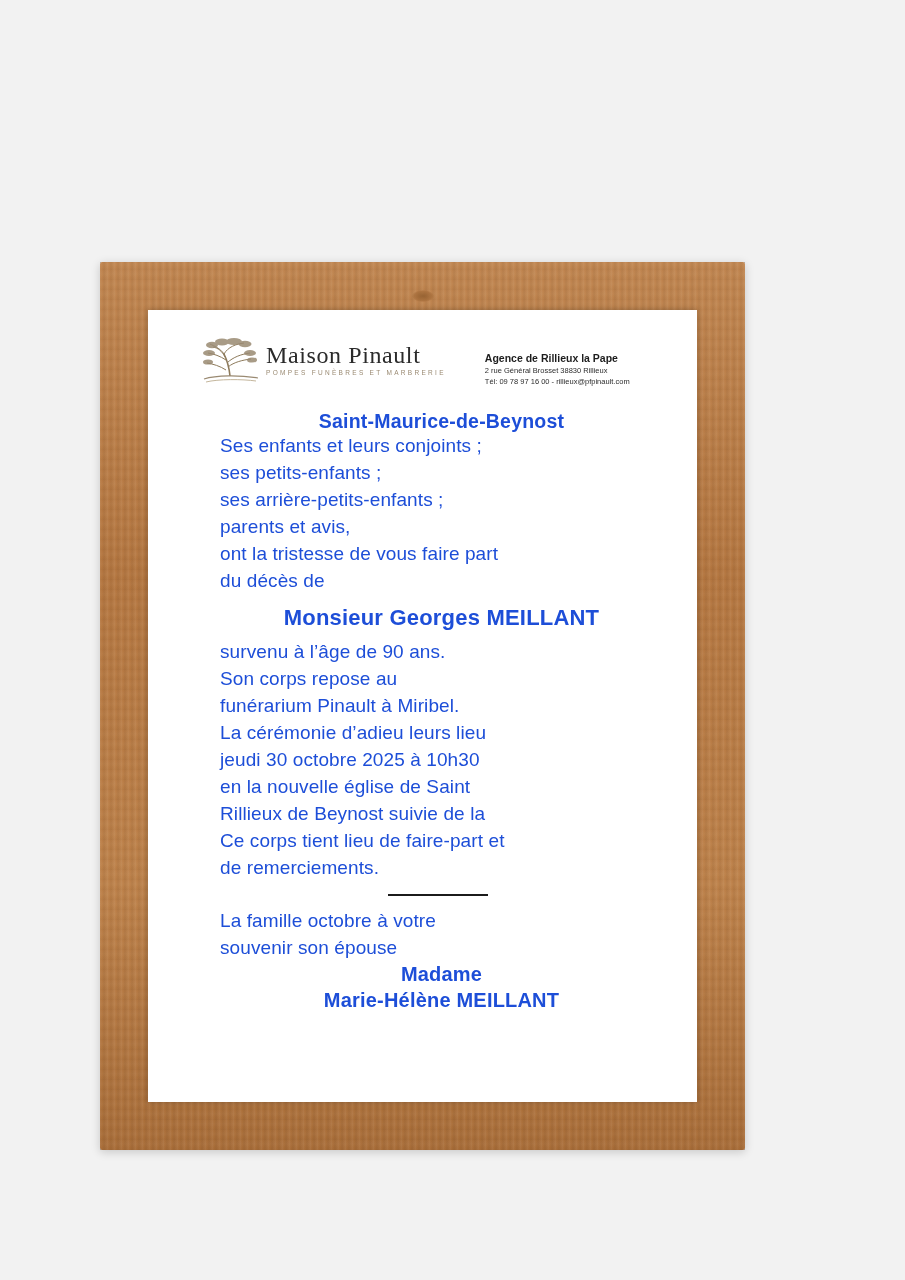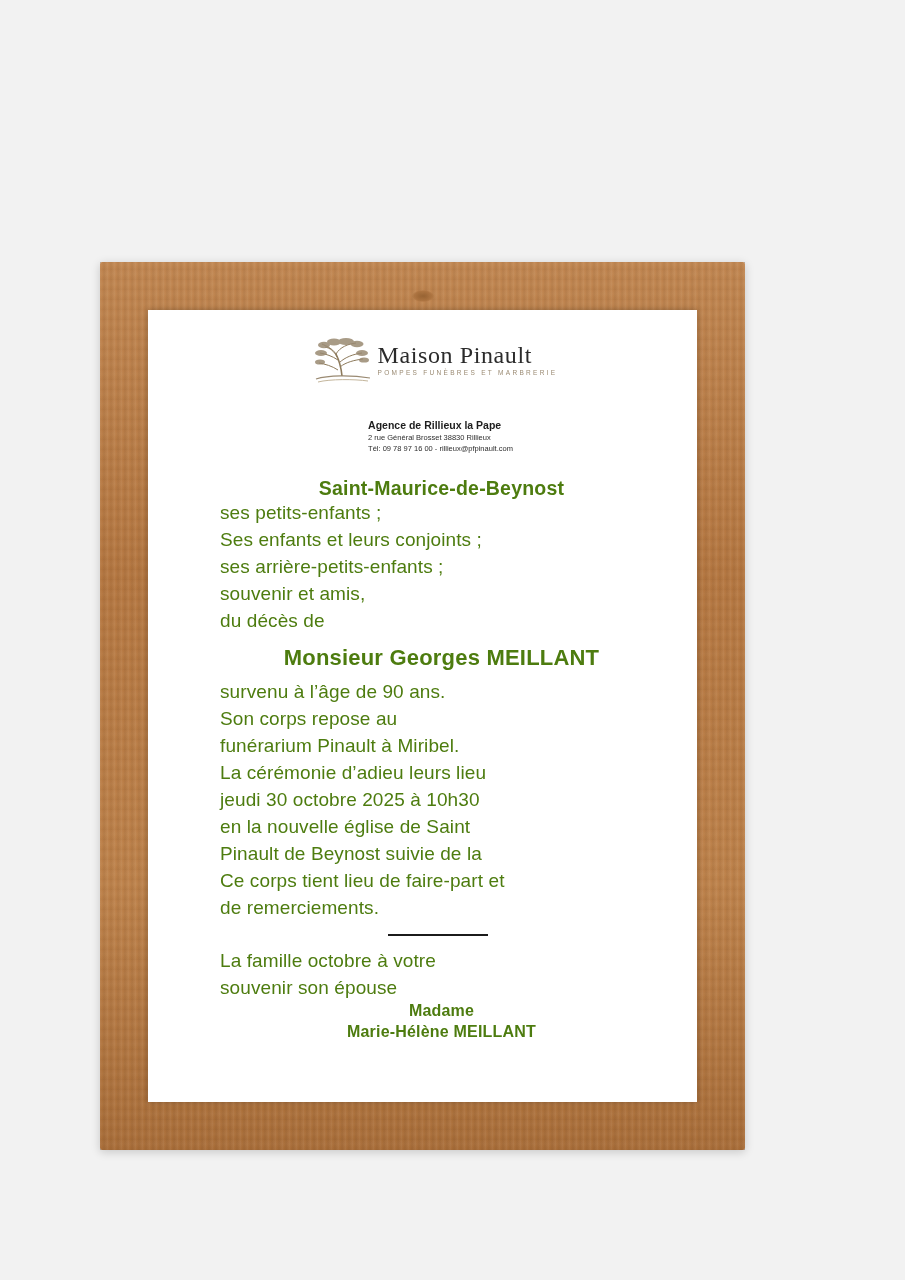"Maison Pinault" .letterhead { align-items: center -> flex-end; flex-direction: column -> none; gap: 20px -> 27px }
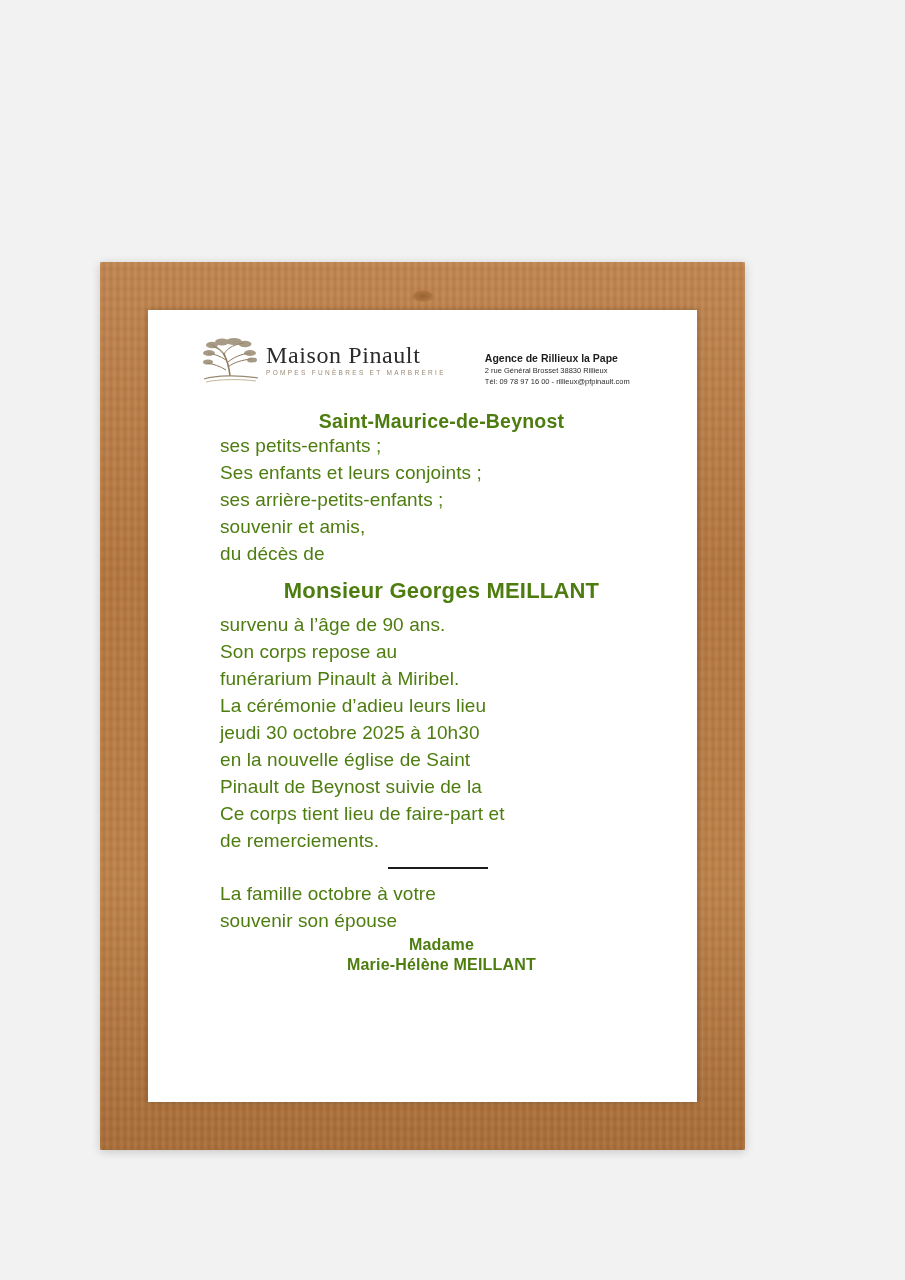"Saint-Maurice-de-Beynost" .notice { color: #4d7c0f -> #1d4ed8 }
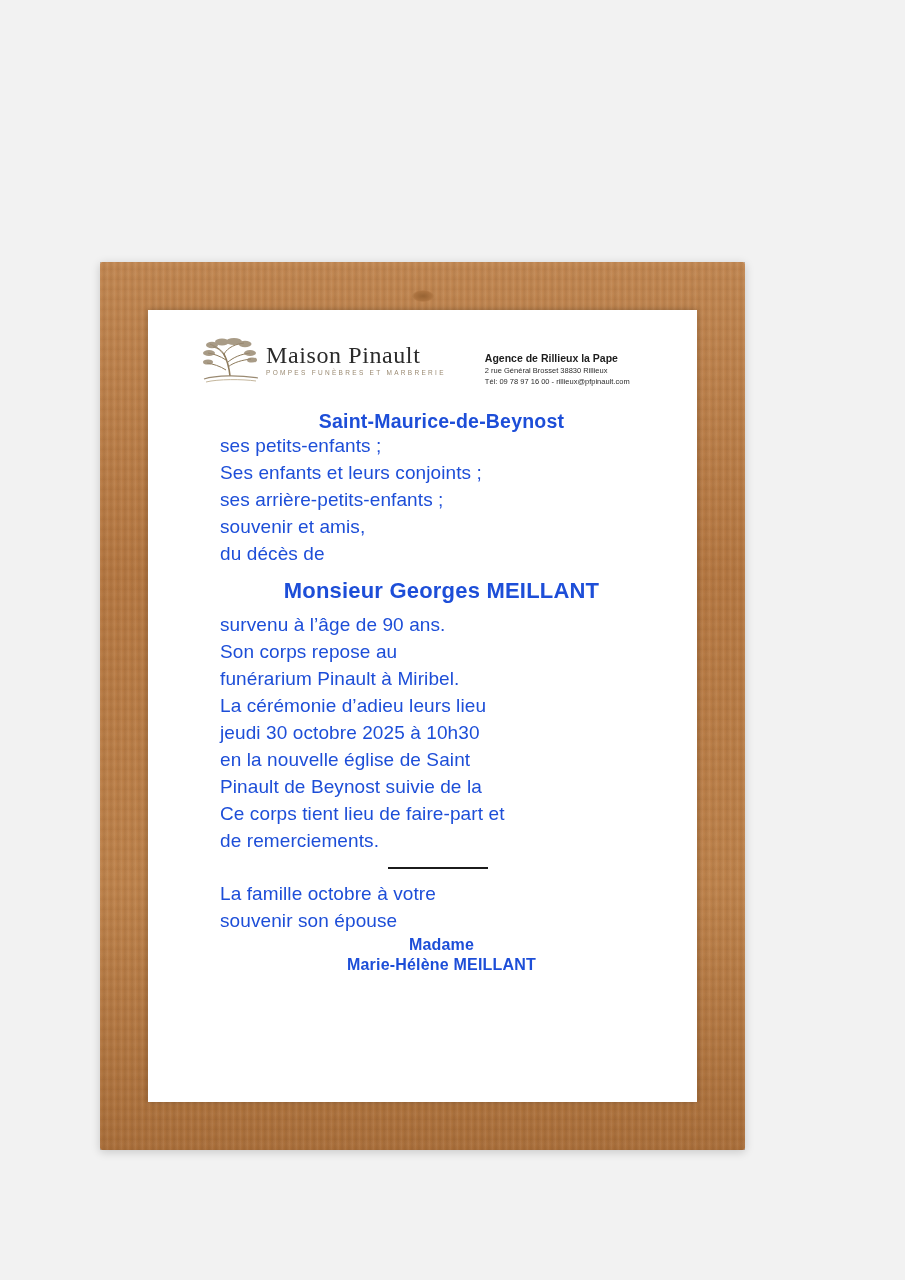"ses petits-enfants ;" div.line { order: before "Ses enfants et leurs conjoints" -> after "Ses enfants et leurs conjoints" }
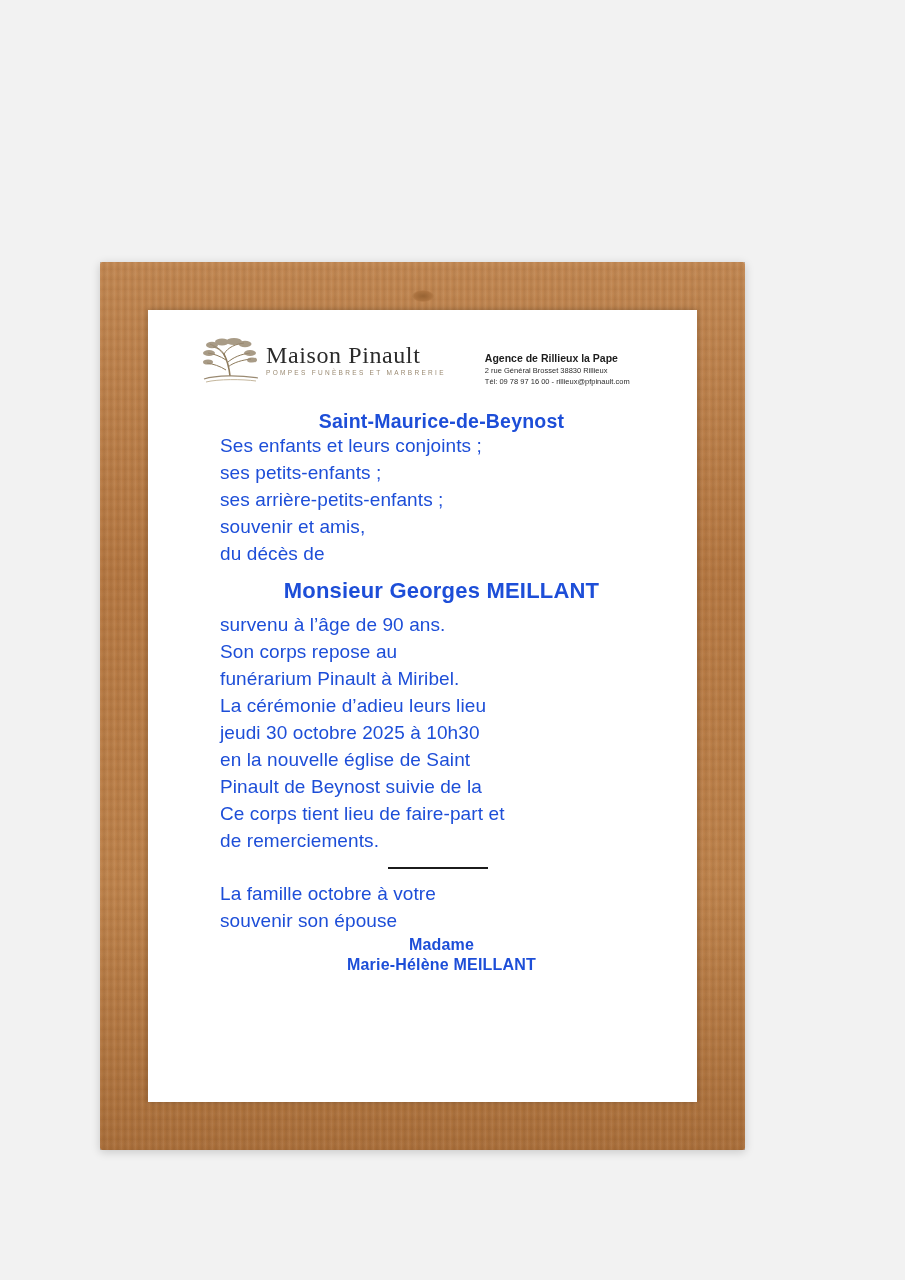"souvenir et amis," div.line { text: souvenir et amis -> parents et avis }
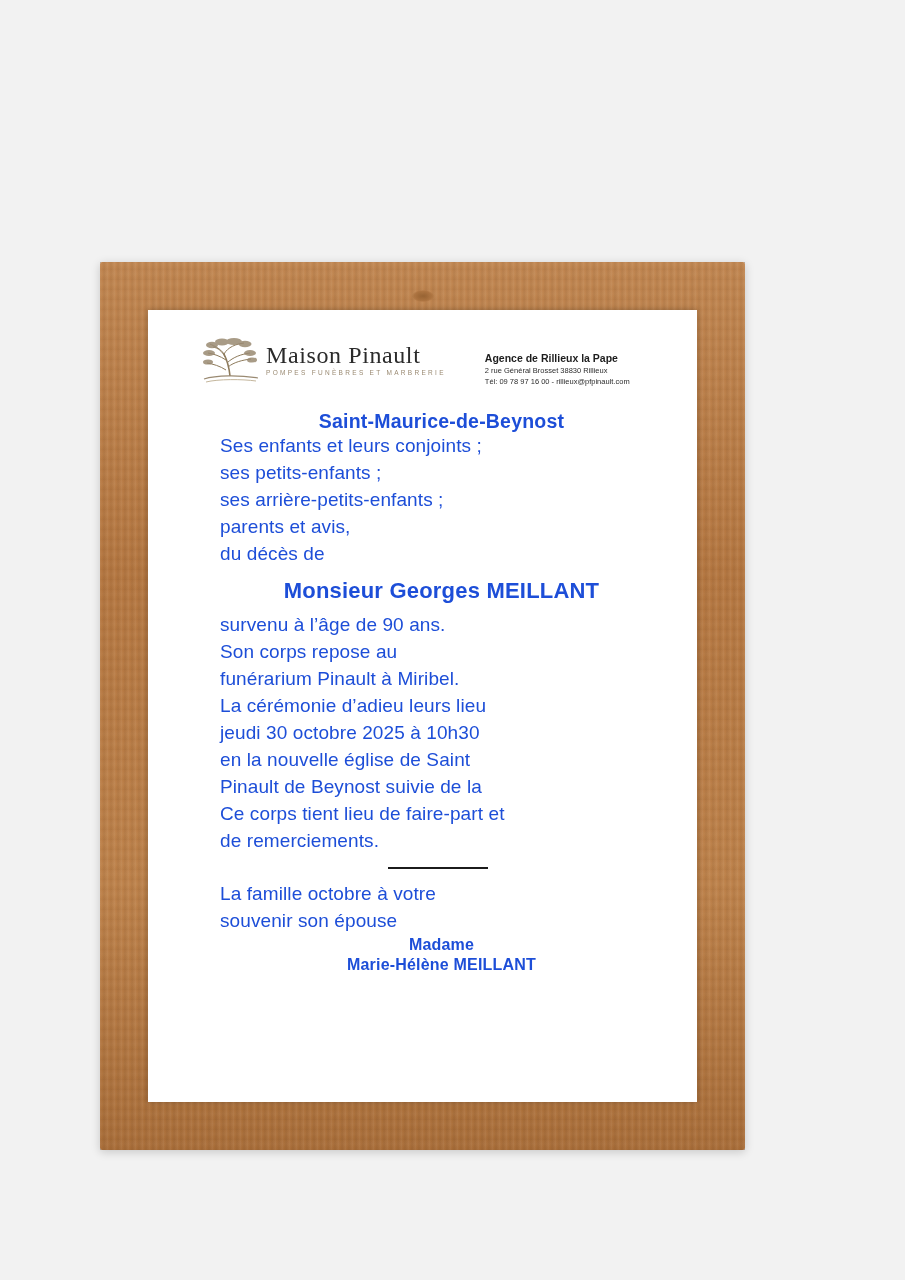"ont la tristesse de vous" div.line { html: none -> <div>ont la tristesse de vous faire part</div> }
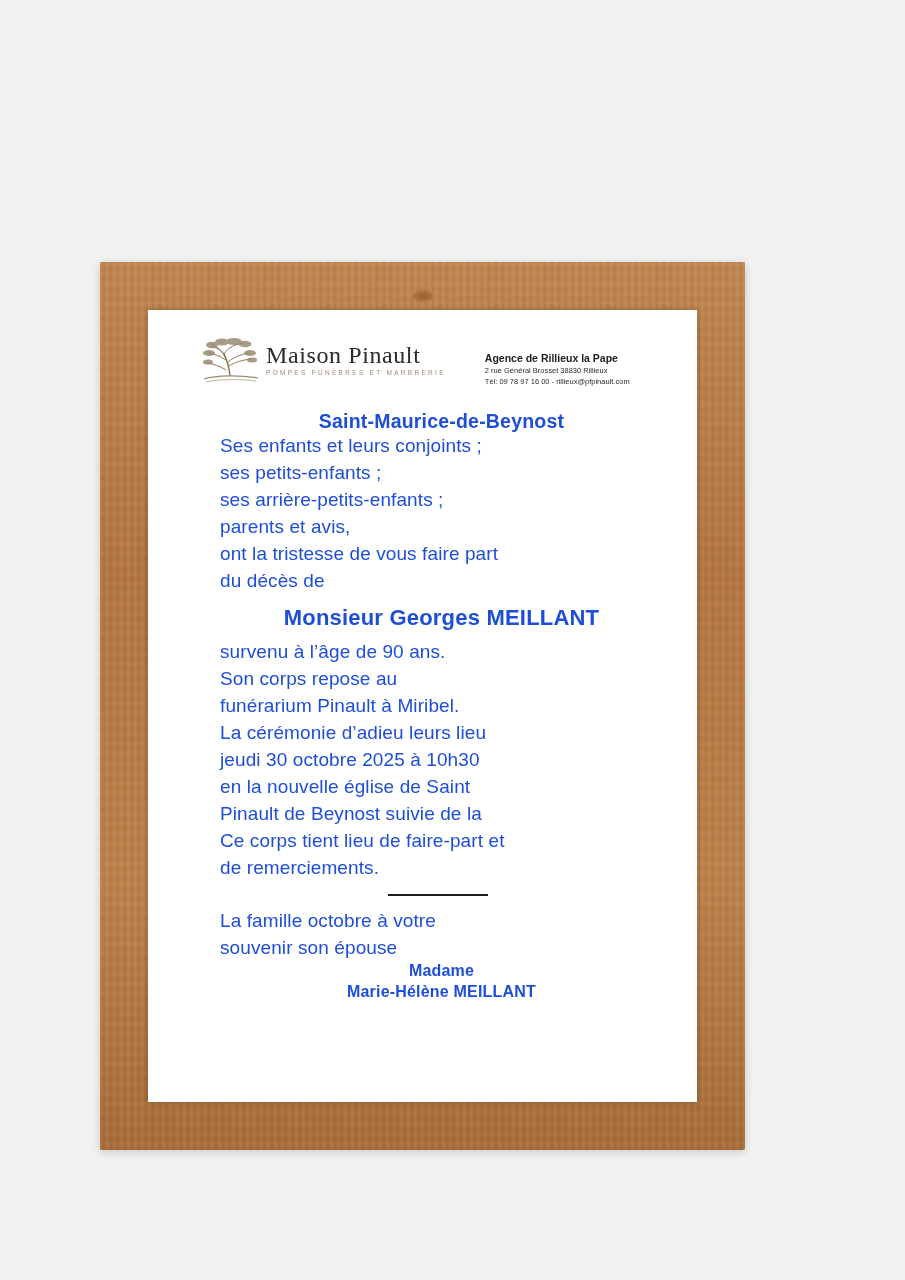"Pinault de Beynost suivie de" div.line { text: Pinault -> Rillieux }
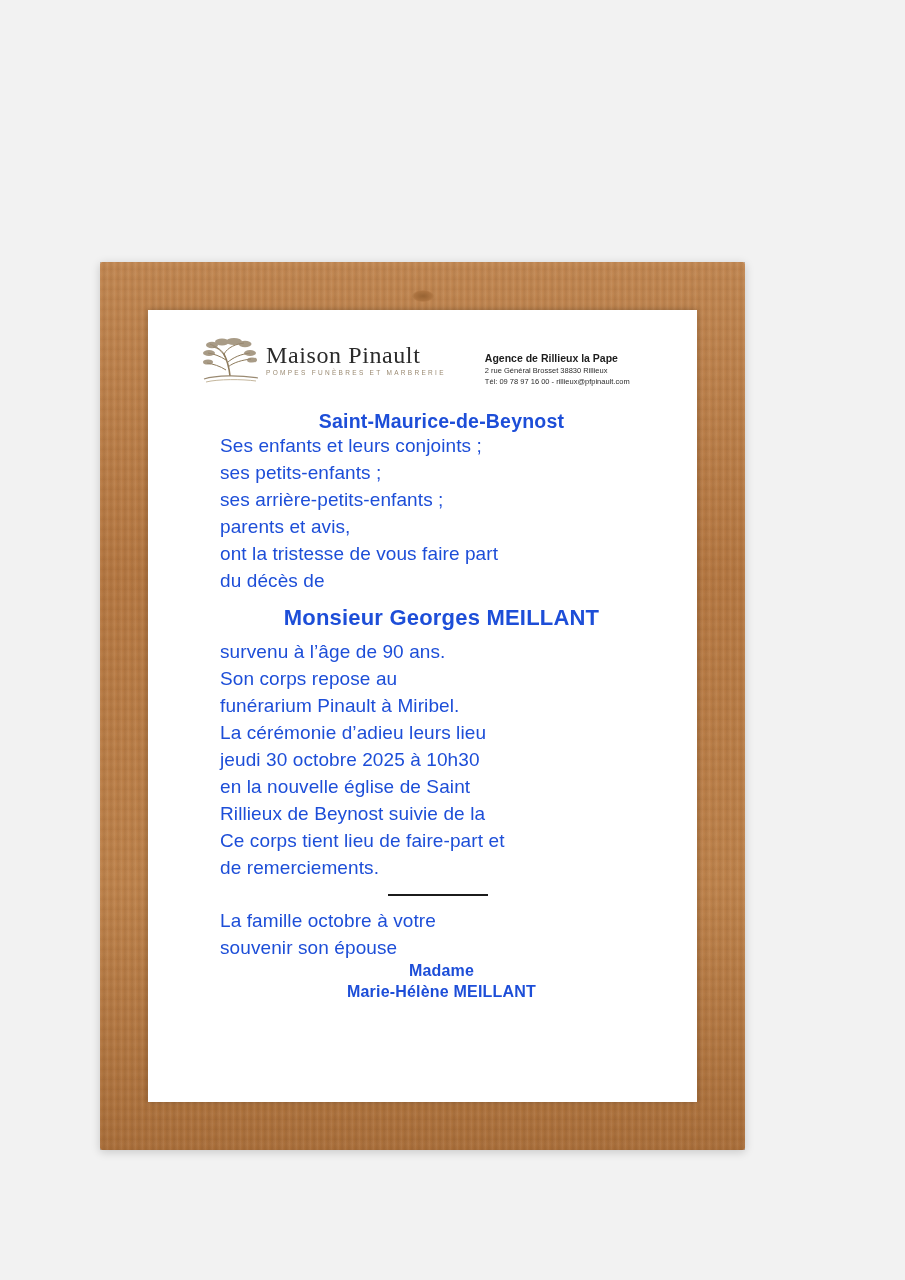"Madame" .footer-name { font-size: 16px -> 20px }
